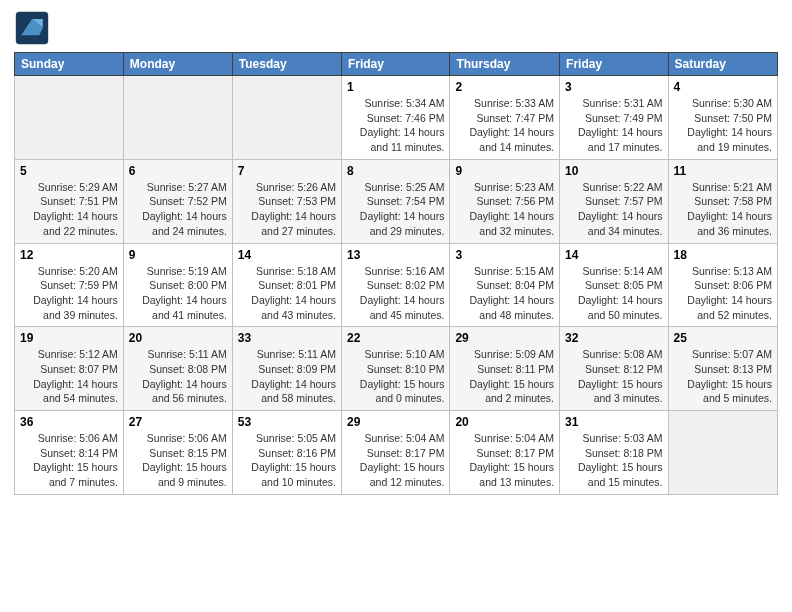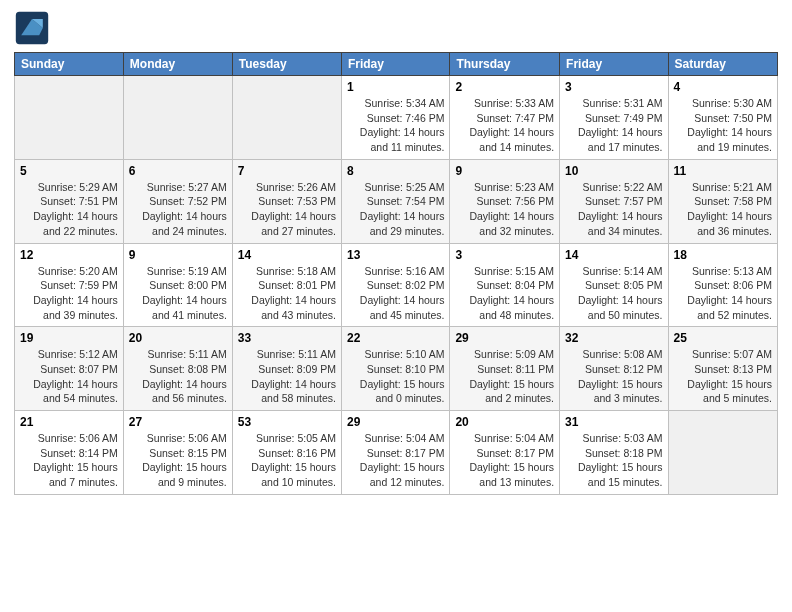"21" div.day-number { text: 21 -> 36 }
